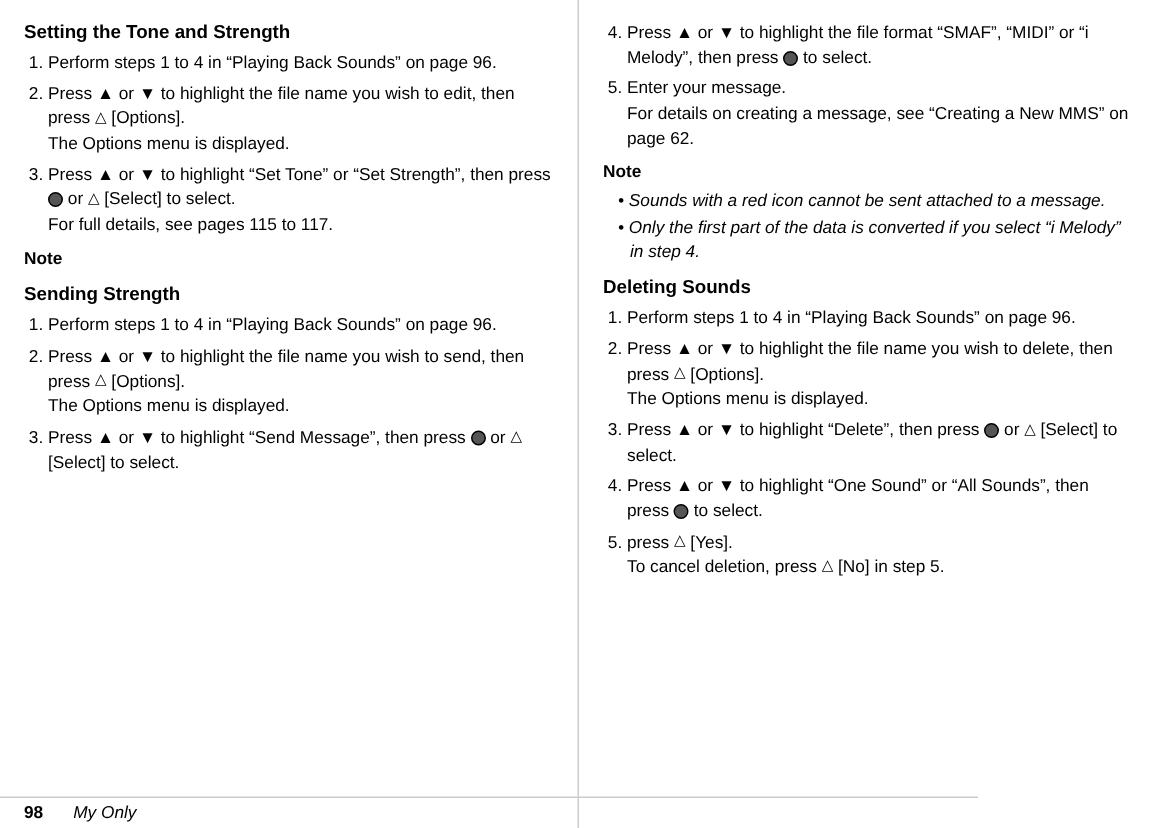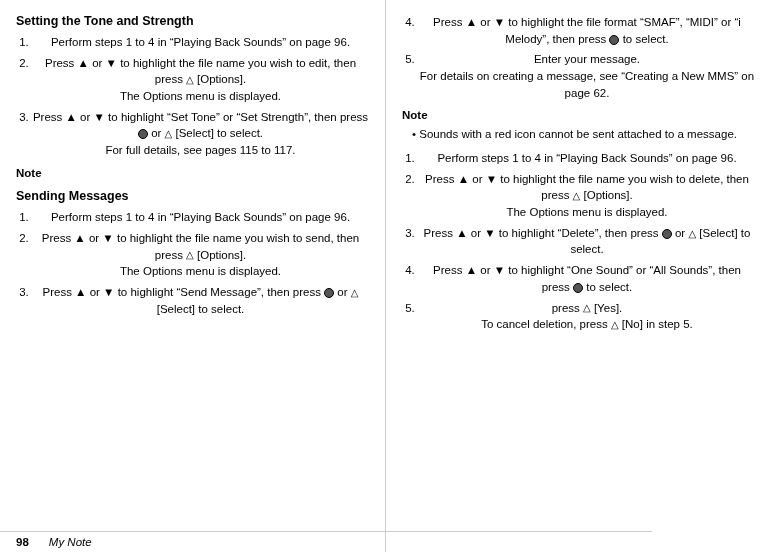"Press ▲ or ▼ to" ol { text-align: center -> none }
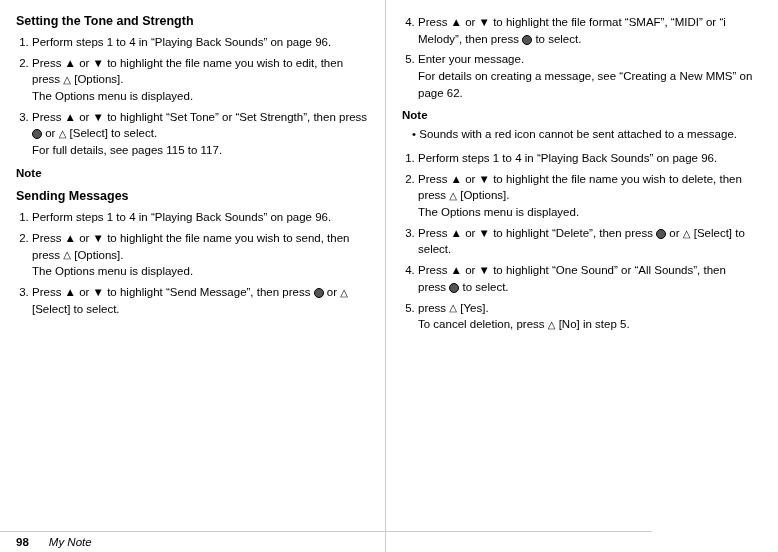"Sounds with a red icon" .note-block ul li { font-style: none -> italic }
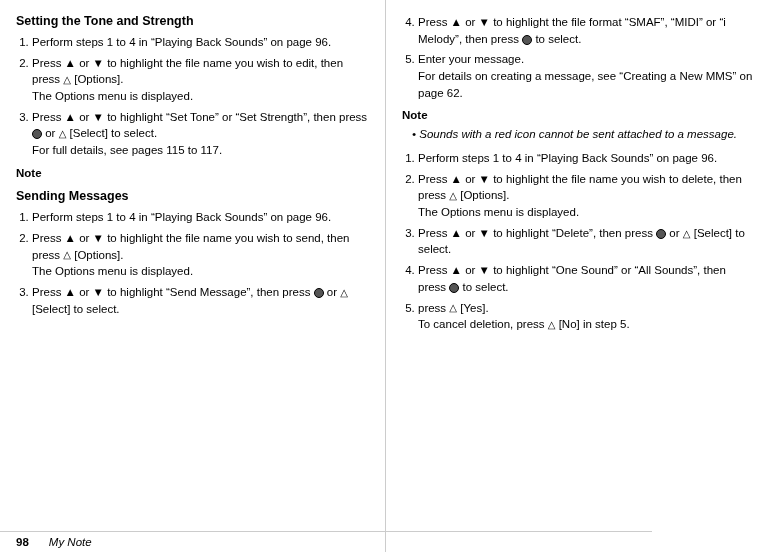"Only the first part of" li { html: none -> <li>Only the first part of the data is converted if you select “i Melody” in step 4.</li> }
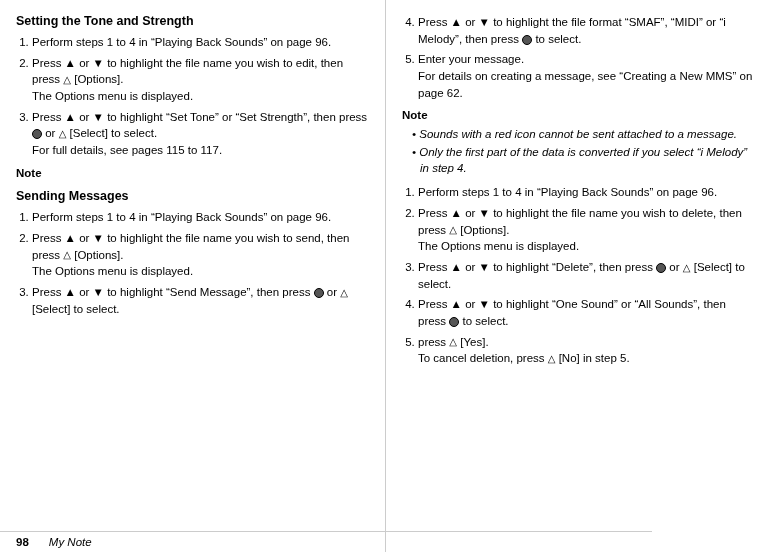"Sending Messages" h2 { text: Messages -> Strength }
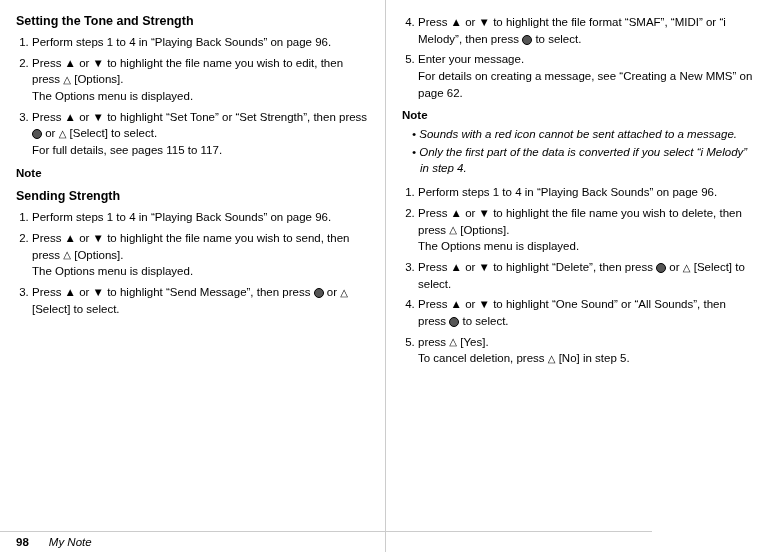"Deleting Sounds" h2 { html: none -> <h2>Deleting Sounds</h2> }
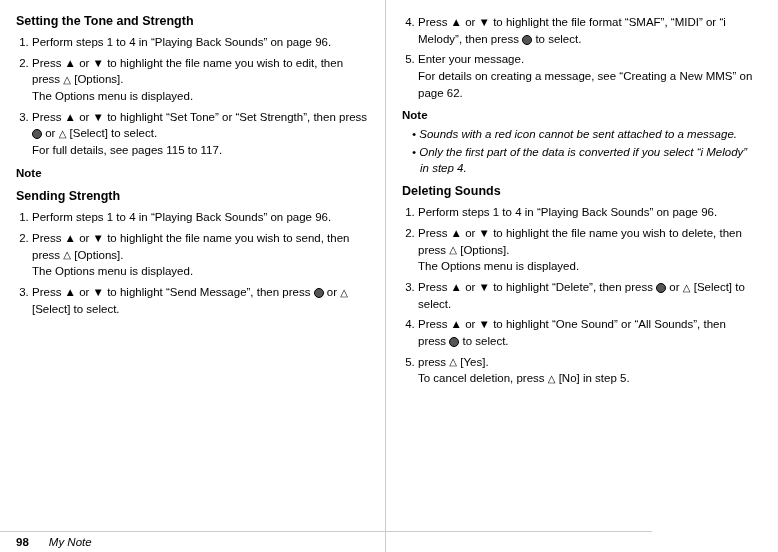"My Note" span.footer-section { text: Note -> Only }
